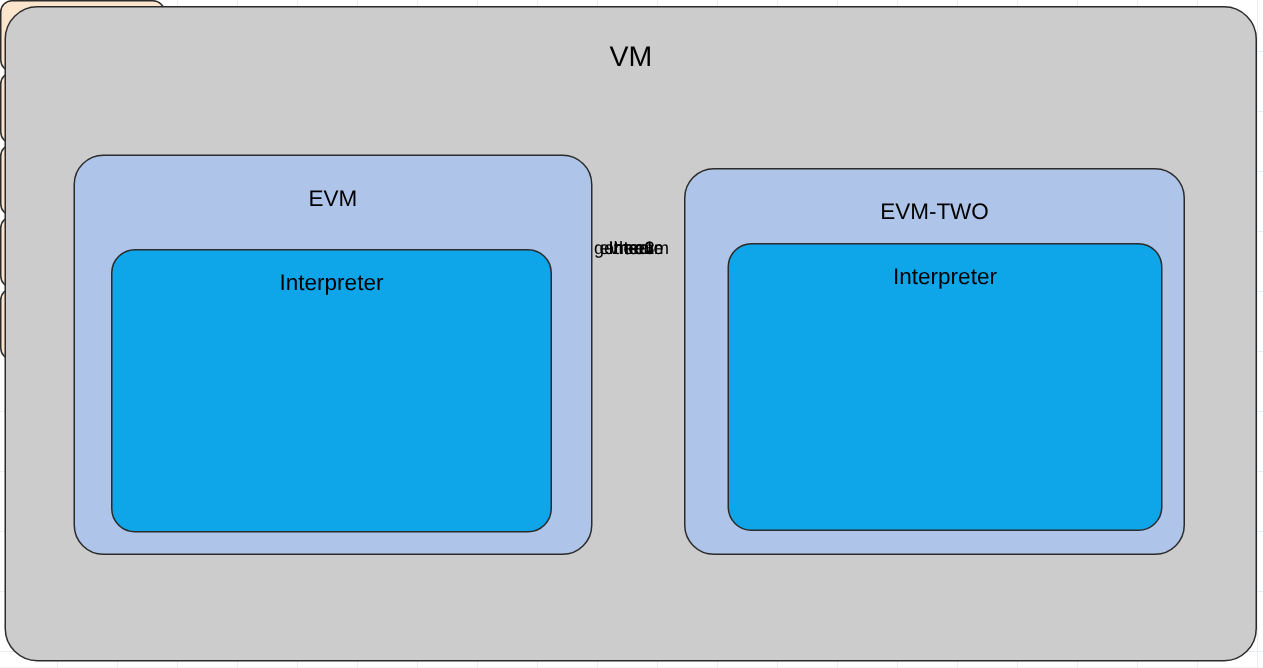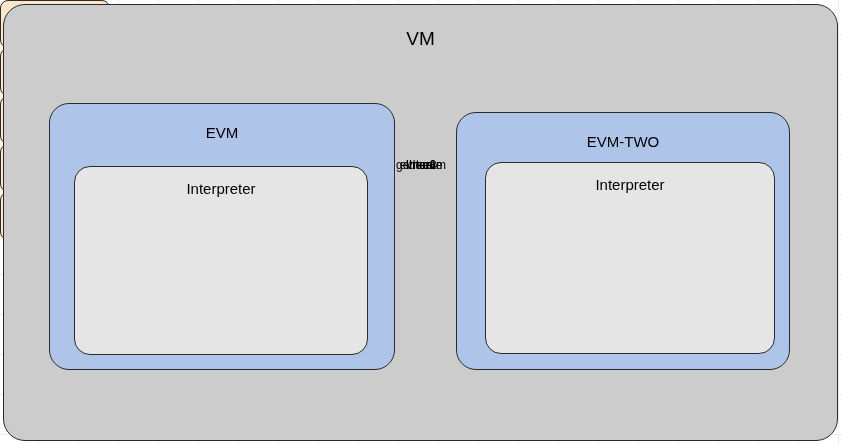"Interpreter" .interpreter-box { background: #e5e5e5 -> #0ea5e9 }
